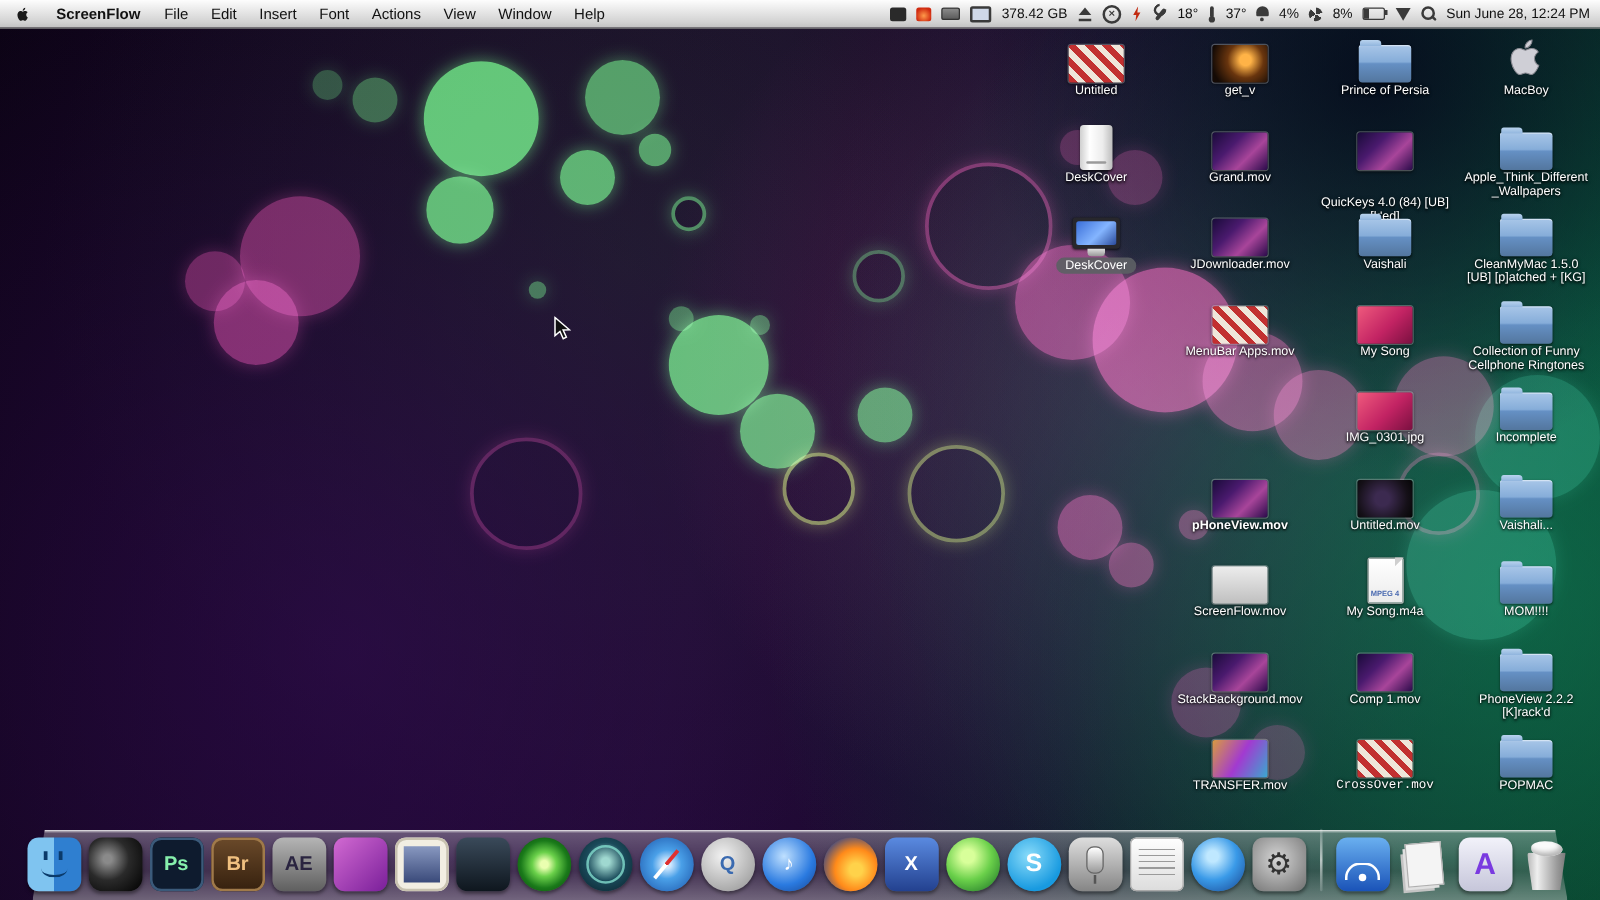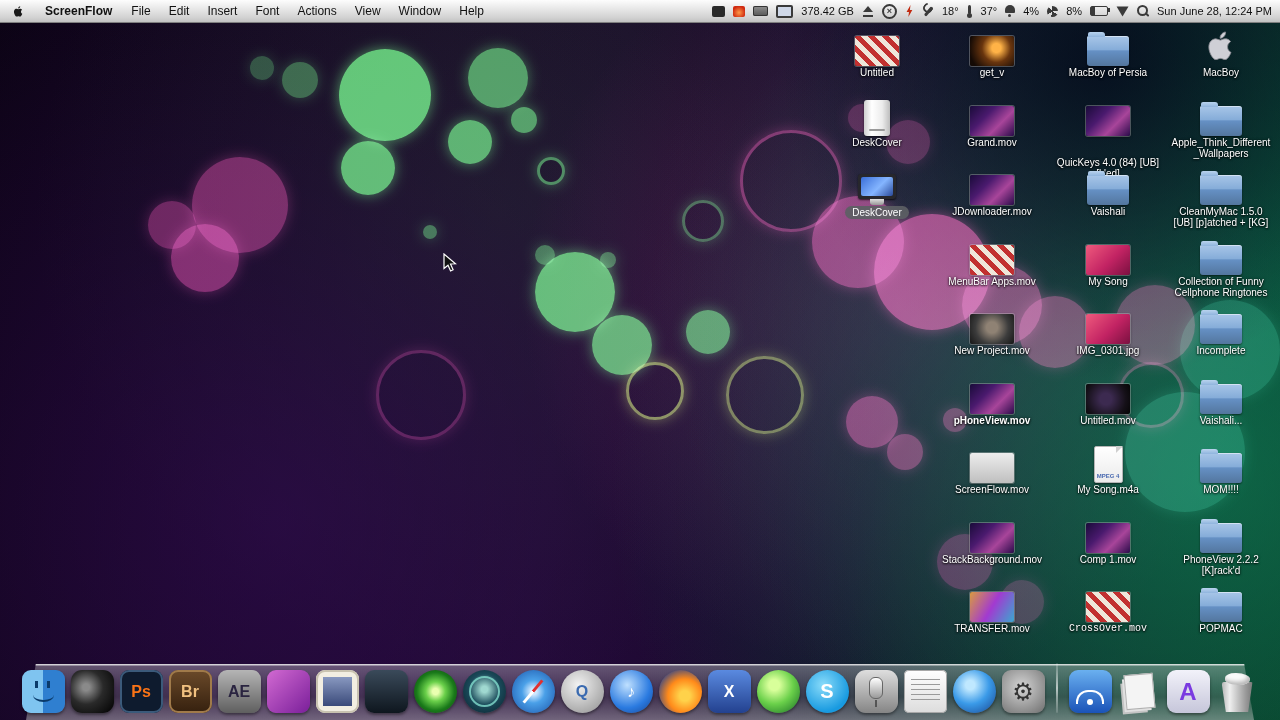"MacBoy of Persia" div.desk-label { text: MacBoy -> Prince }
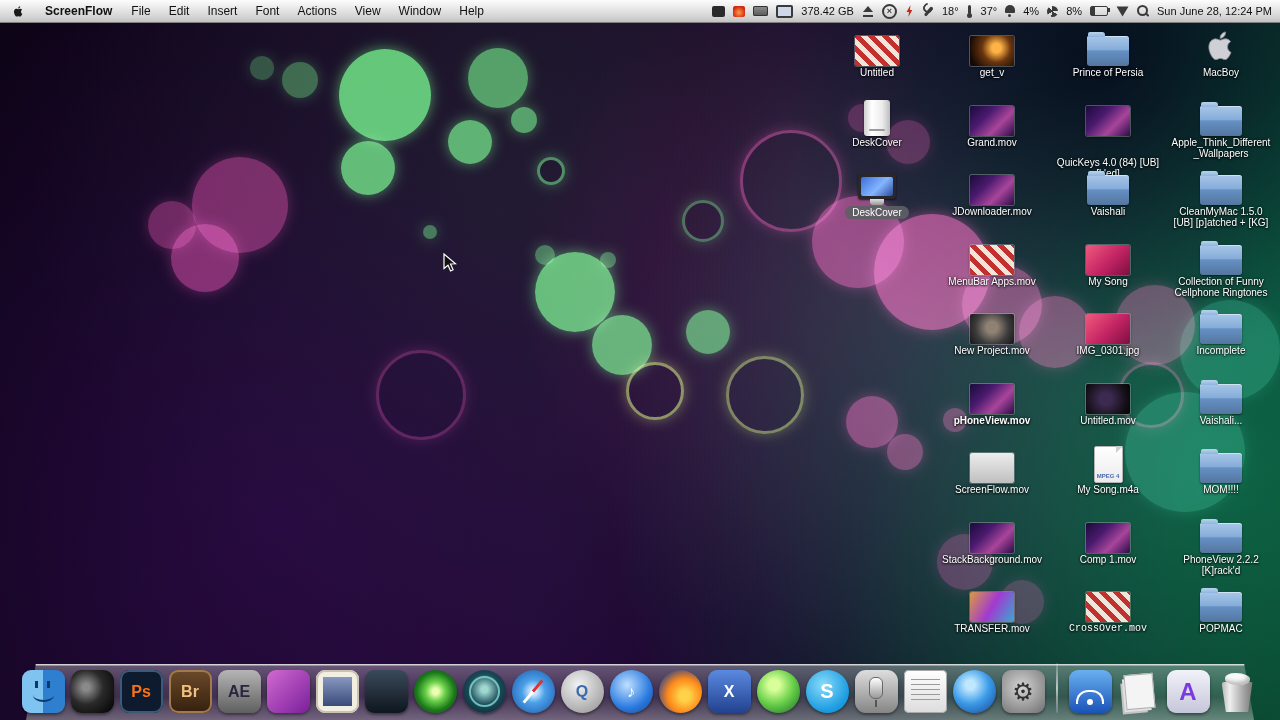"New Project.mov" div.desk-item { html: <div> <div> <div></div> </div> <div>New Project.mov</div> </div> -> none }
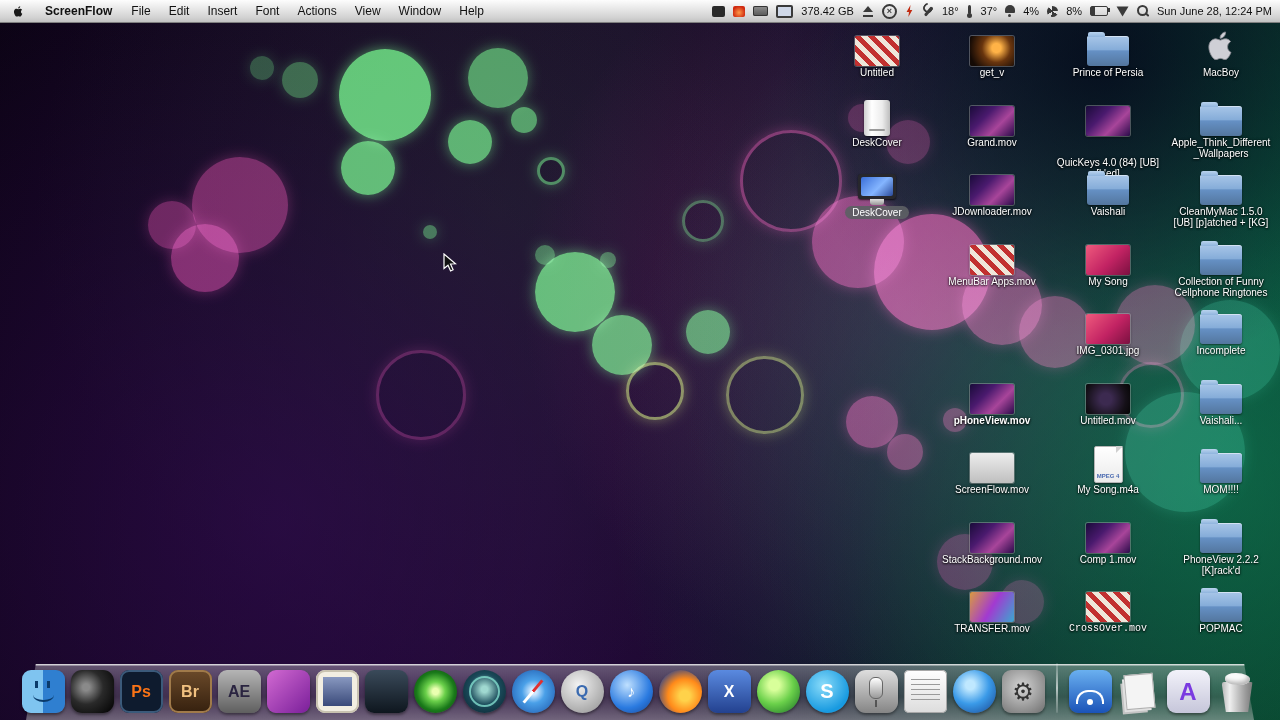"Ps" .ic-ps .glyph { color: #f97316 -> #86efac }
